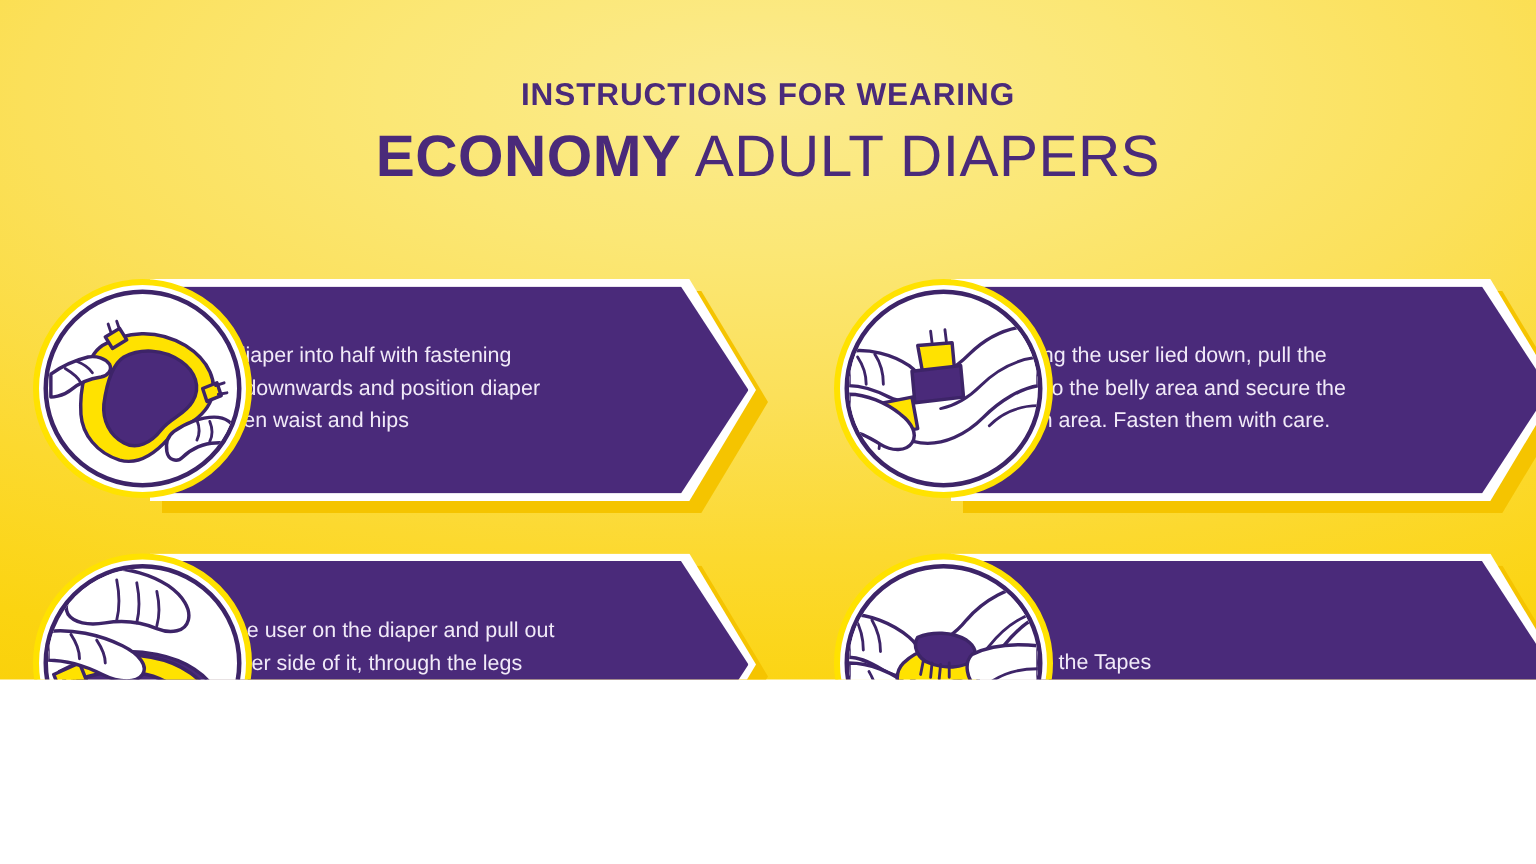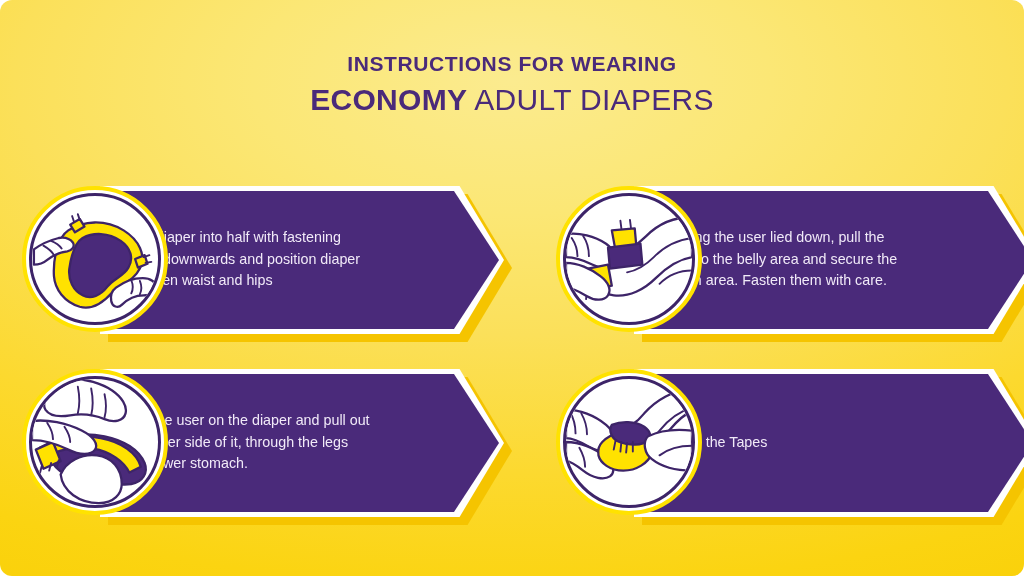"INSTRUCTIONS FOR WEARING" #poster { border-radius: 12px -> none; height: 576px -> 453px }
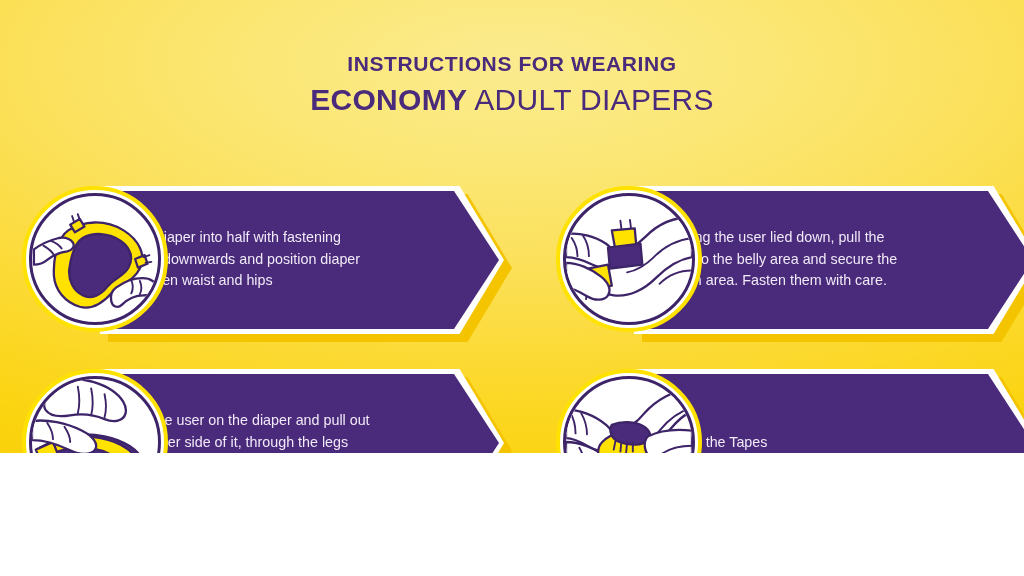"ECONOMY ADULT DIAPERS" .maintitle { font-size: 30px -> 39px }
